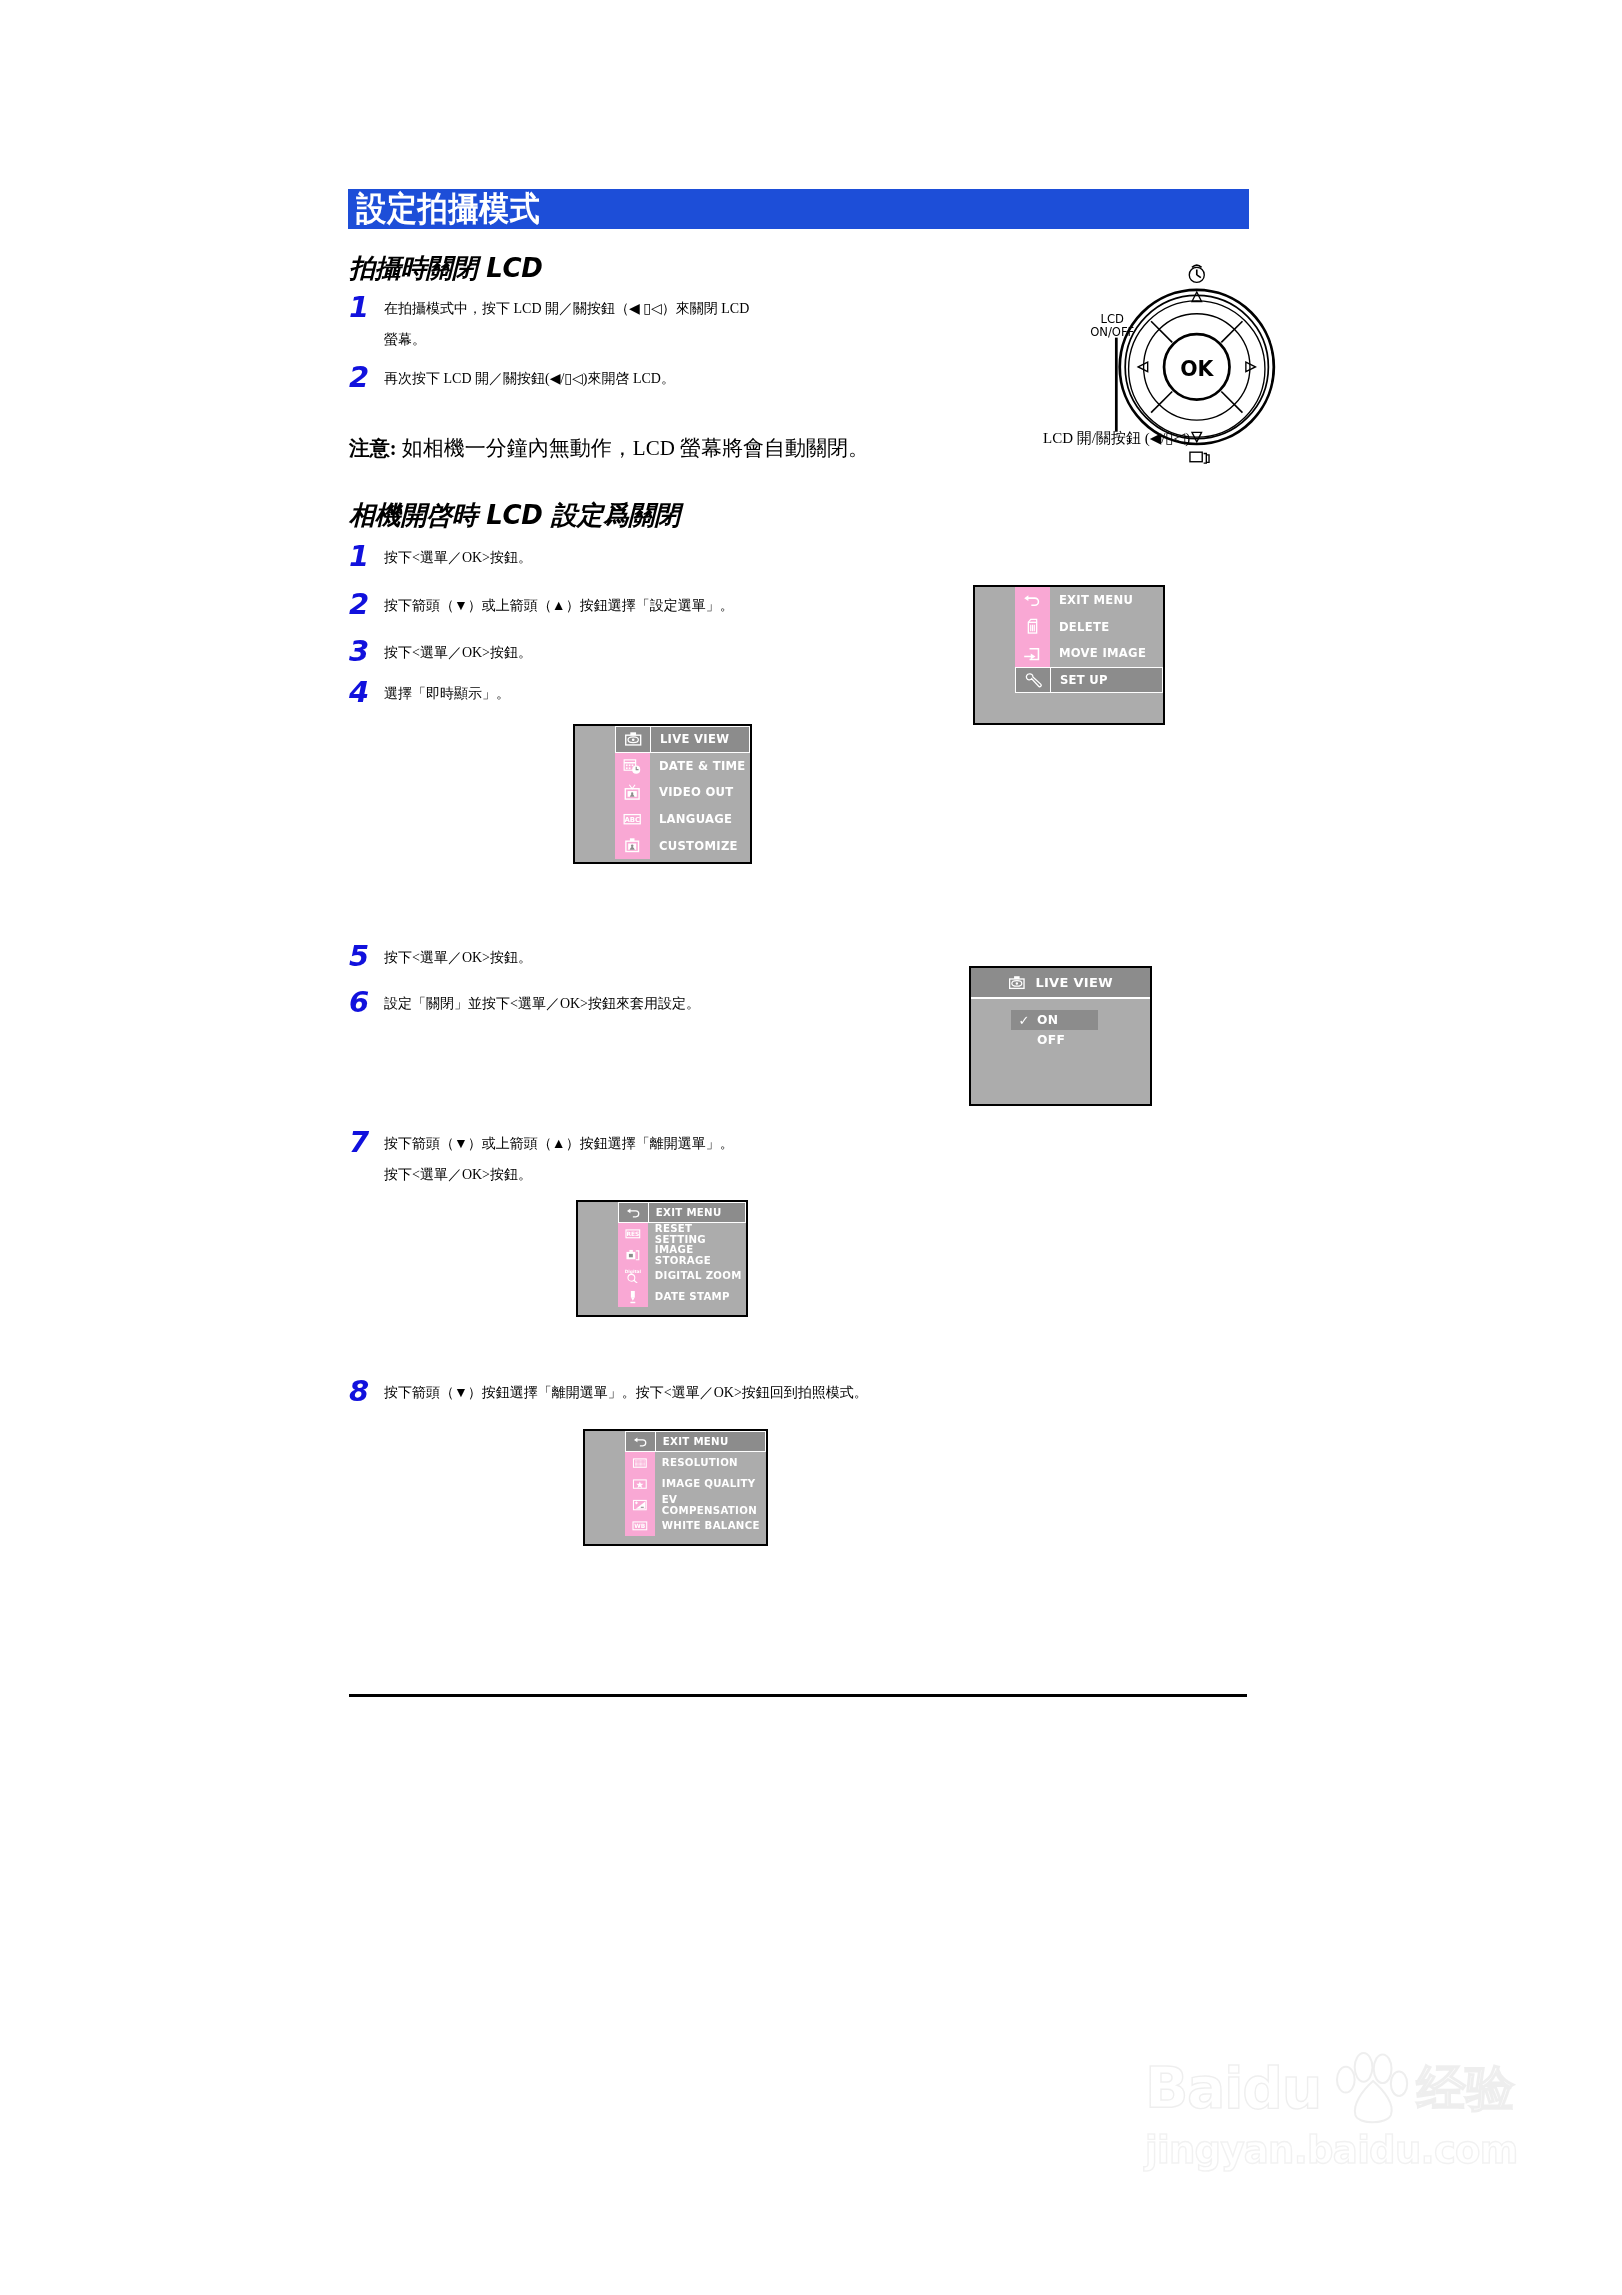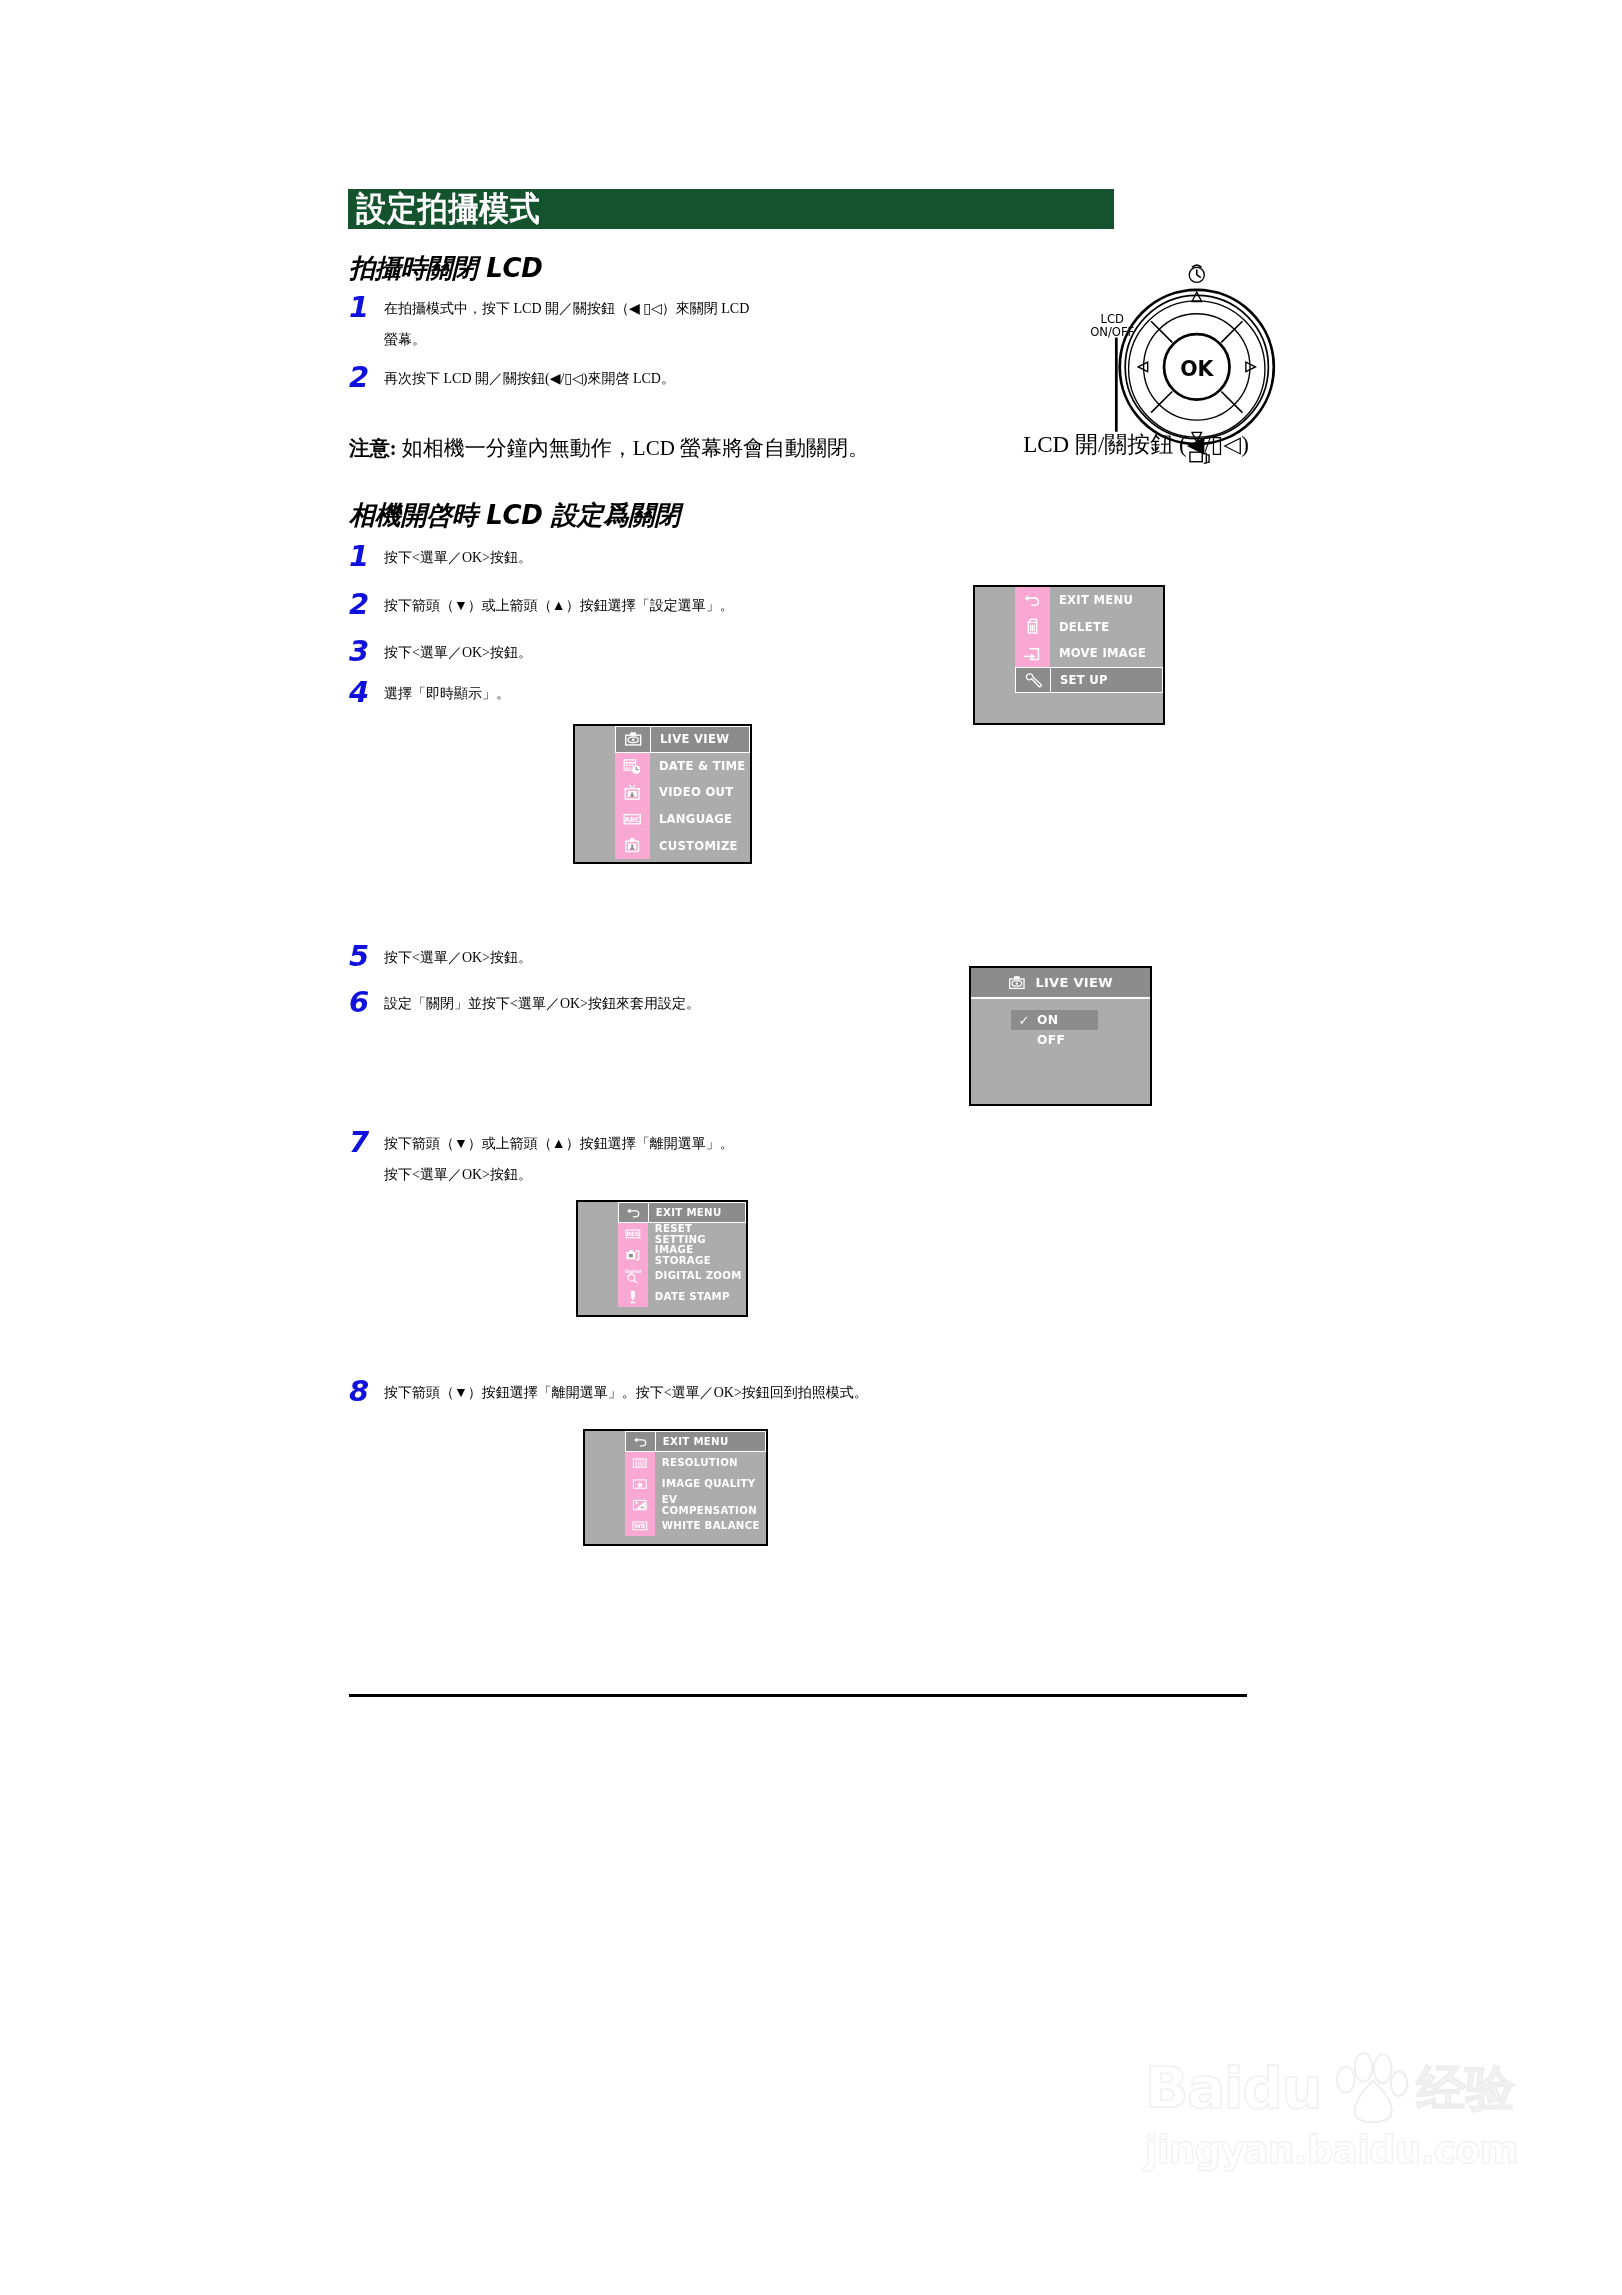"設定拍攝模式" .title-bar { background: #14532d -> #1d4ed8; width: 766px -> 901px }
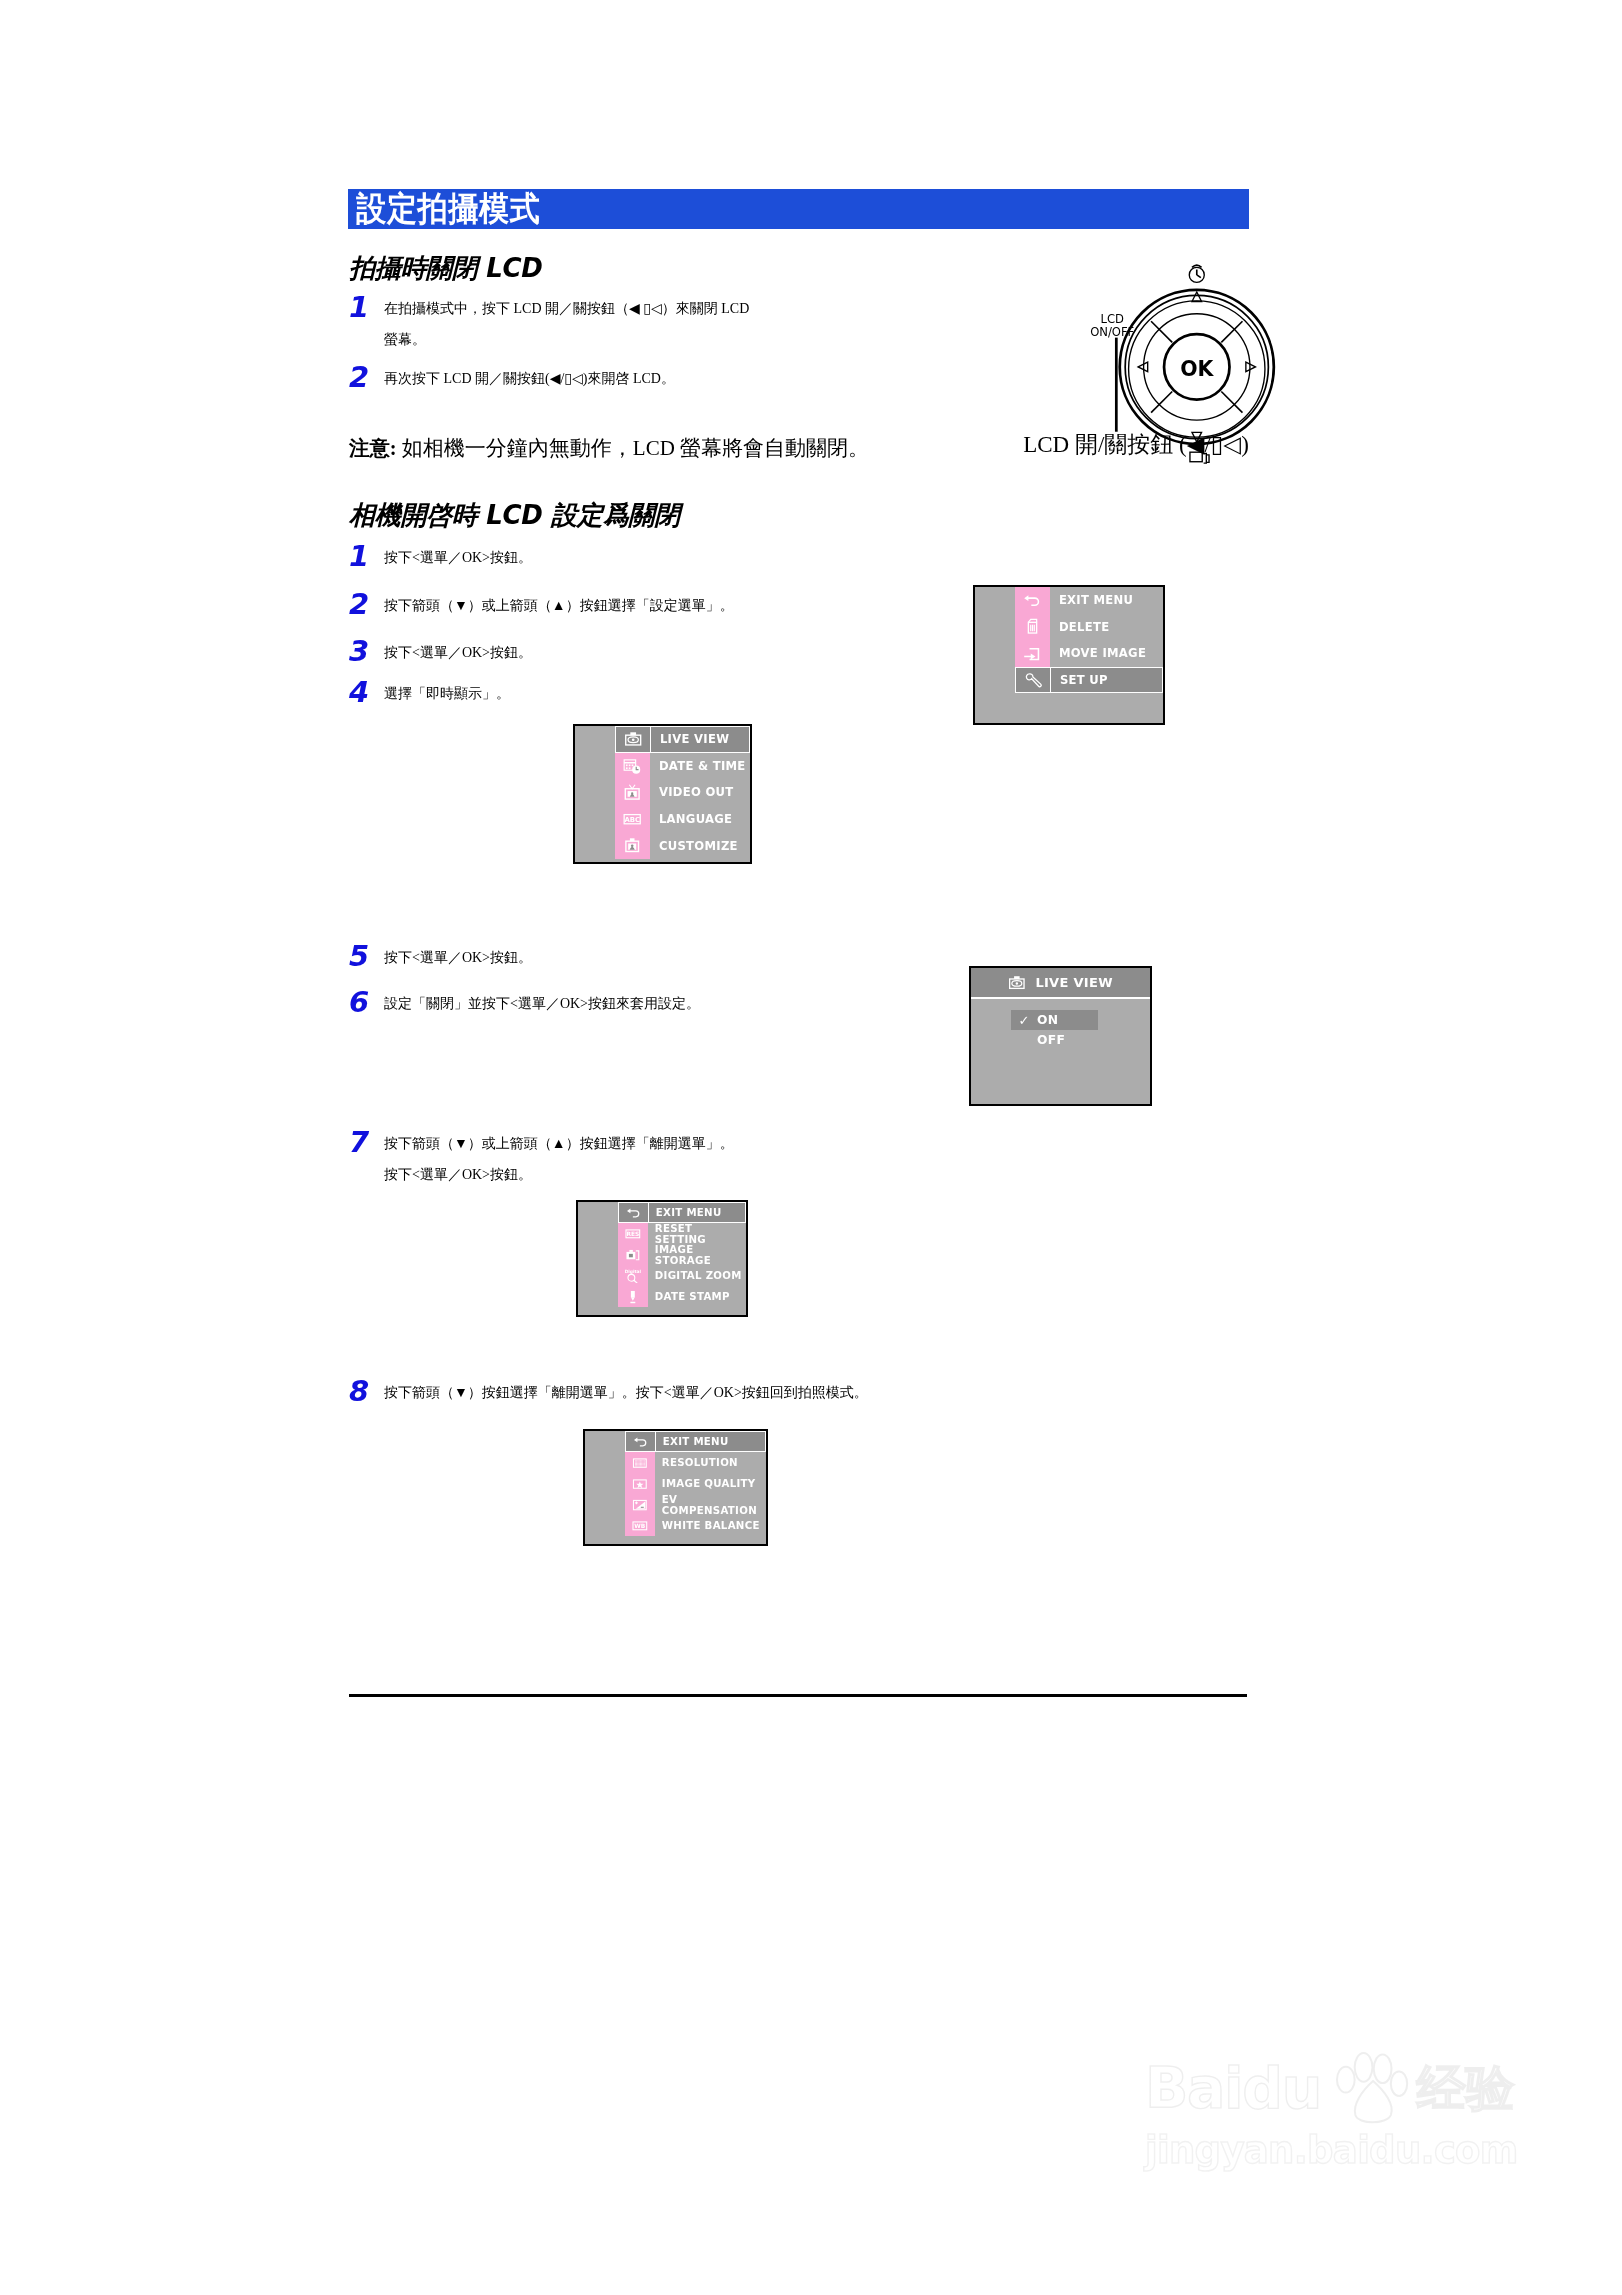"LCD 開/關按鈕 (◀/▯◁)" .dial-caption { font-size: 23px -> 15px; left: 993px -> 1043px; text-align: center -> left }
